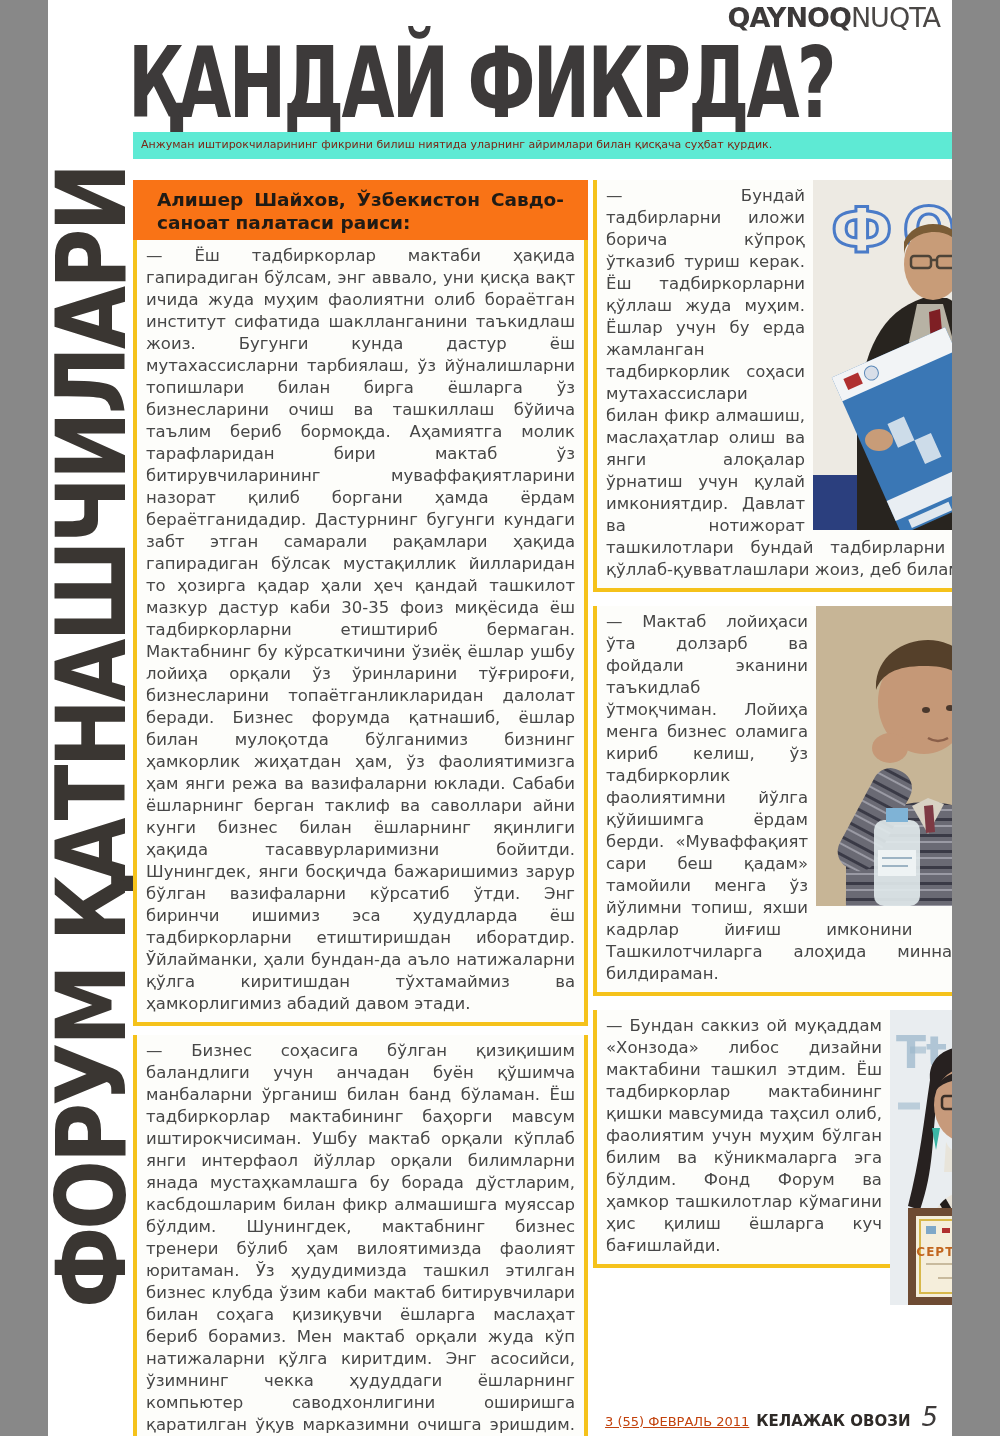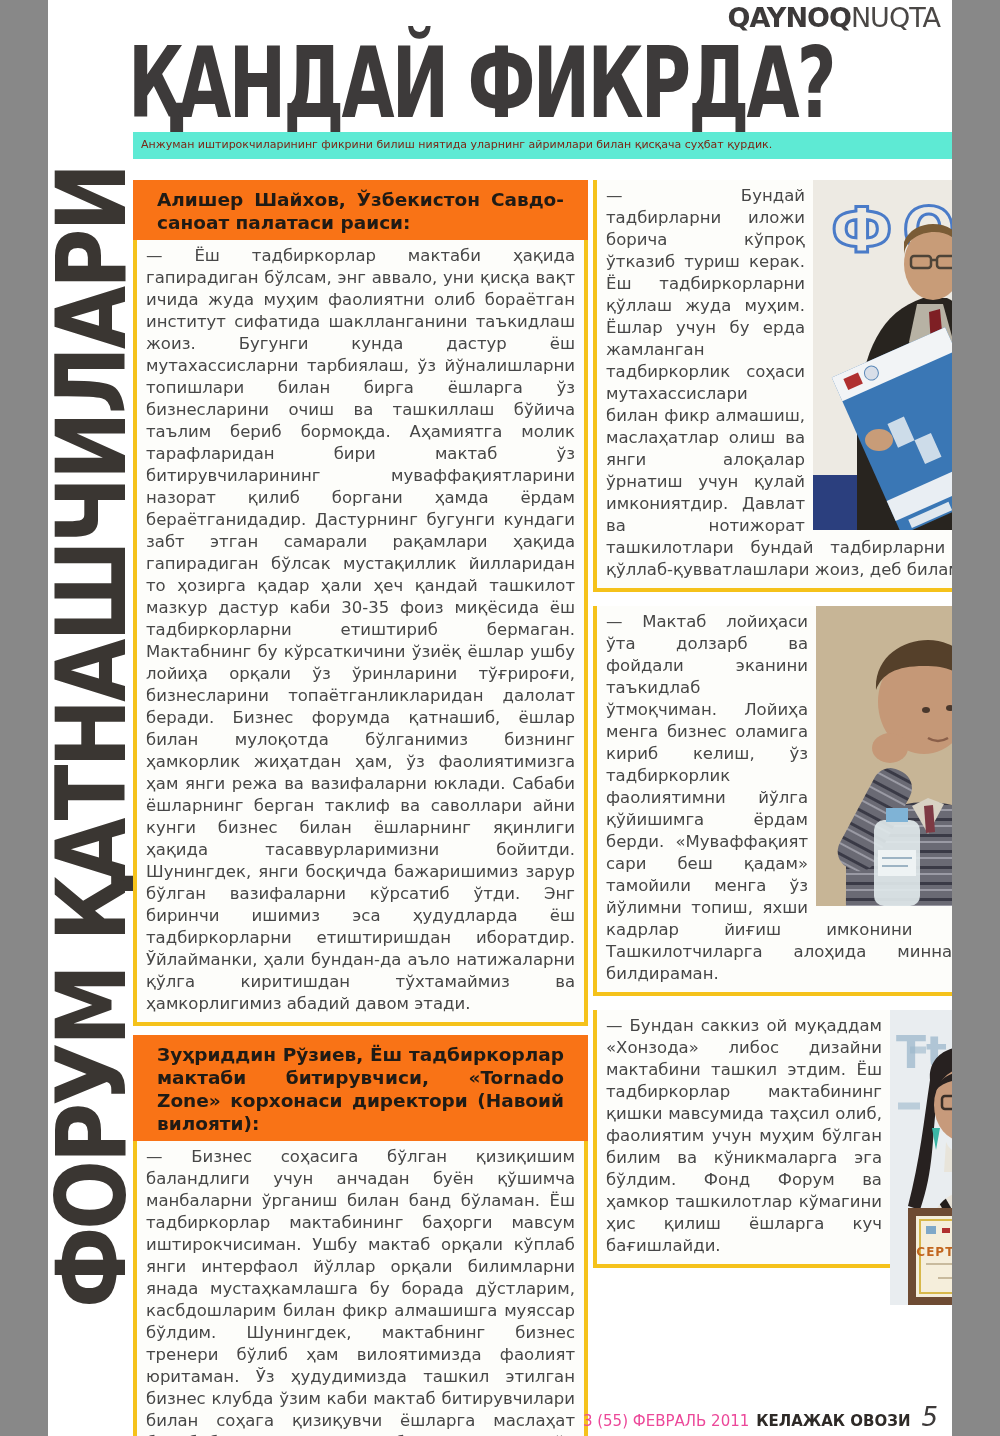"Зуҳриддин Рўзиев, Ёш тадбиркорлар" div.art-header { html: <div>Зуҳриддин Рўзиев, Ёш тадбиркорлар мактаби битирувчиси, «Tornado Zone» корхонаси директори (Навоий вилояти):</div> -> none }
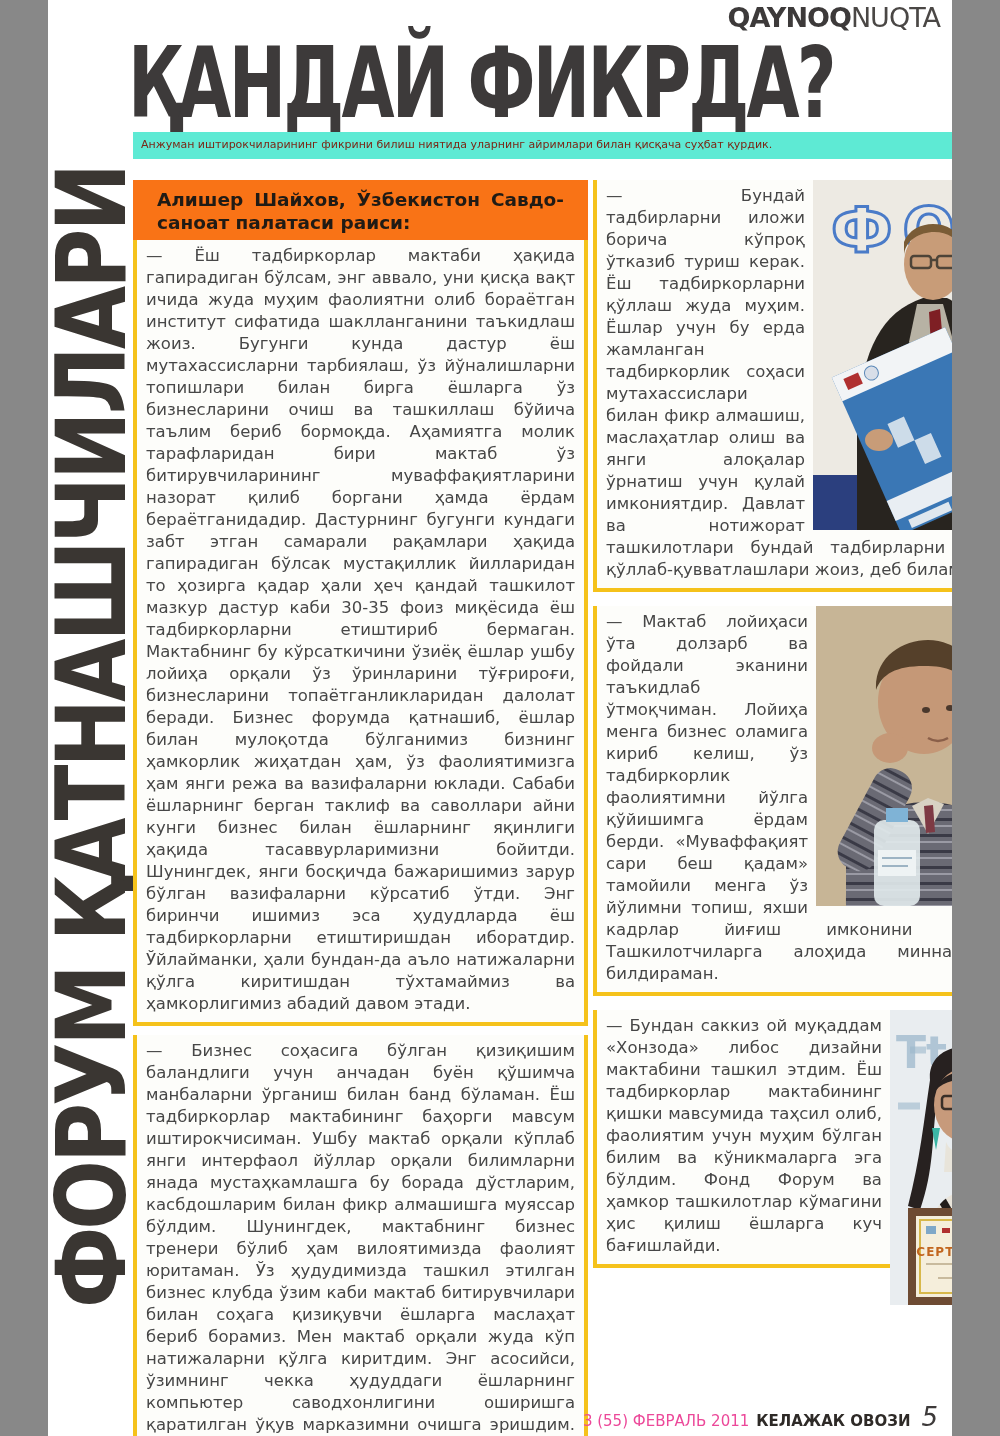"3 (55) ФЕВРАЛЬ 2011" .footer .f-issue { color: #ec4899 -> #c2410c; font-size: 15px -> 13px; text-decoration: none -> underline }
